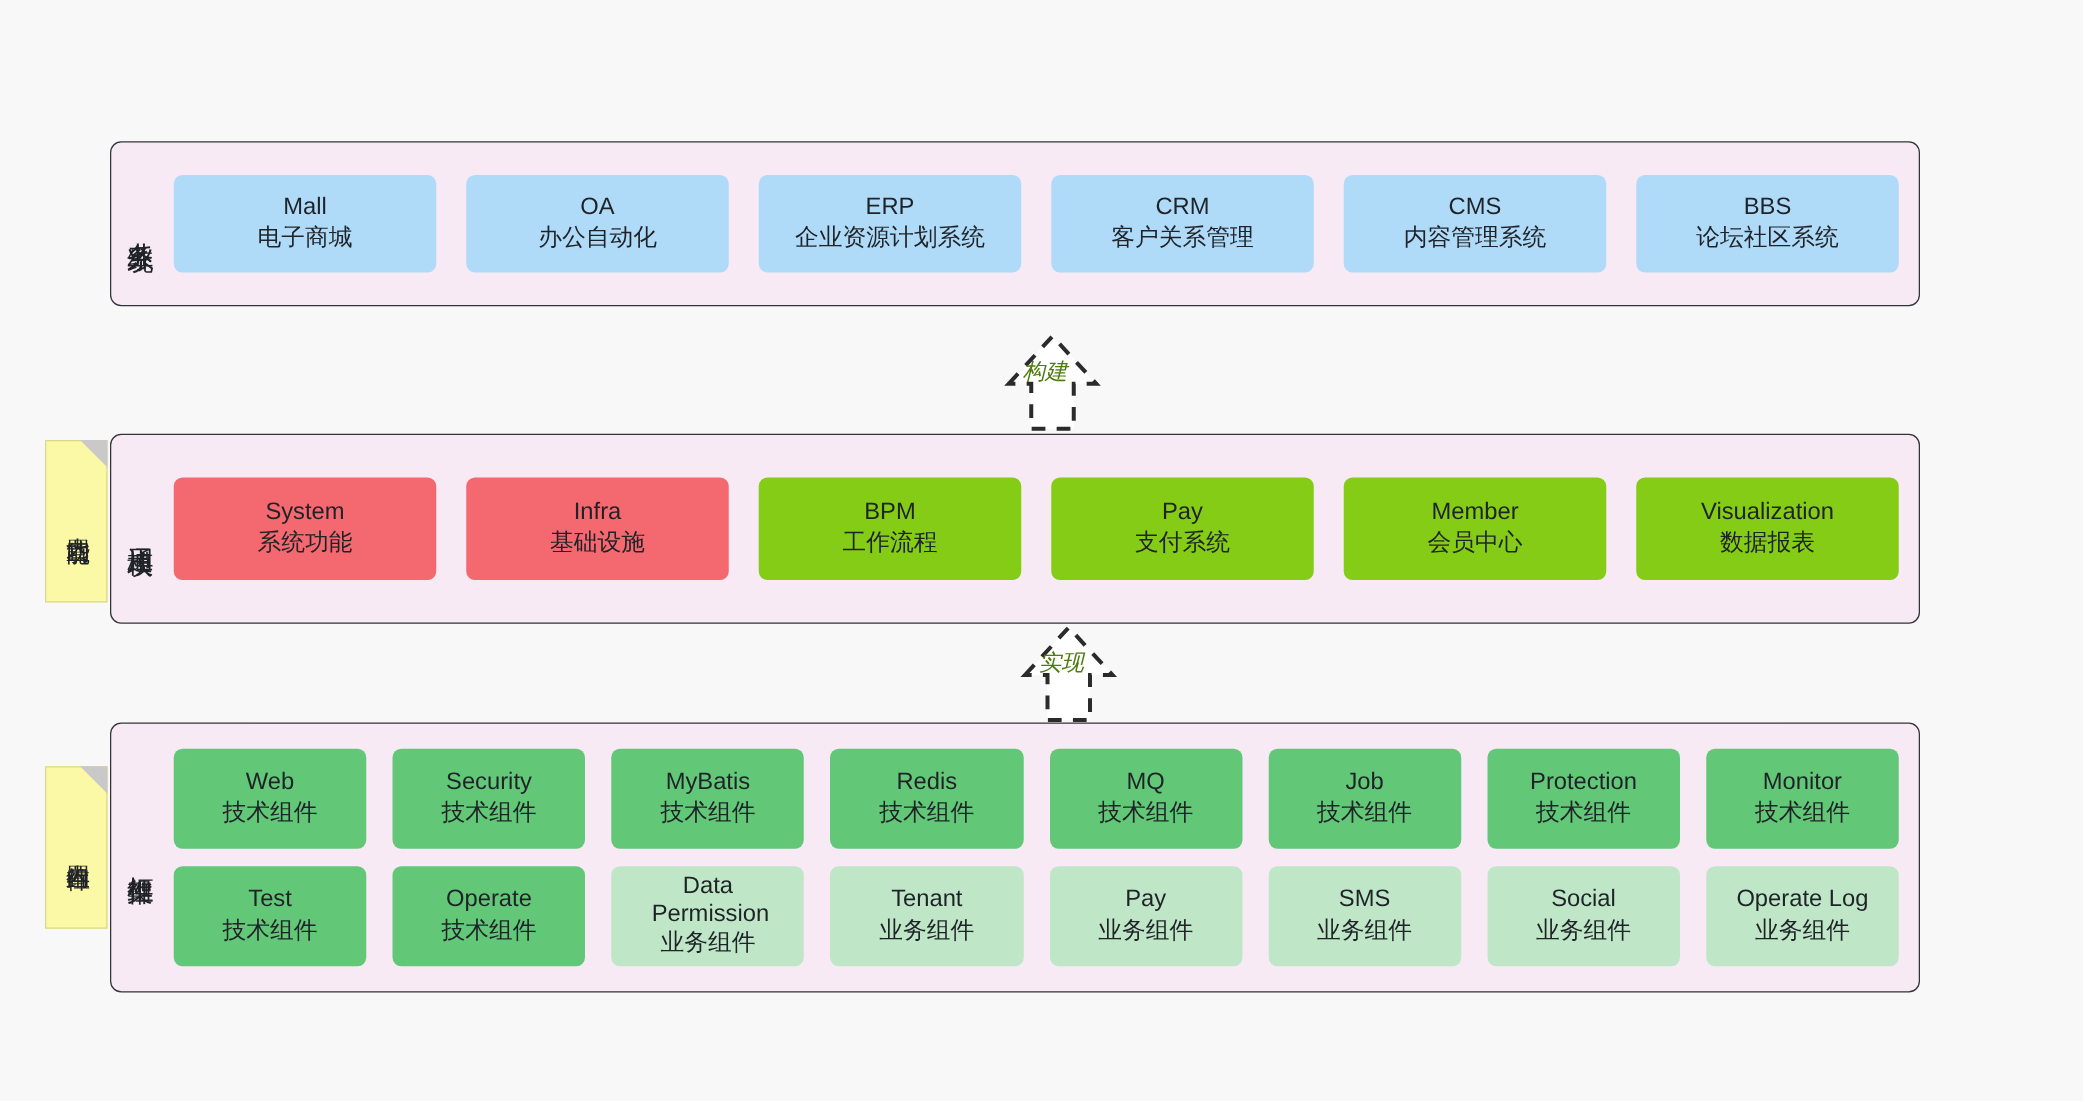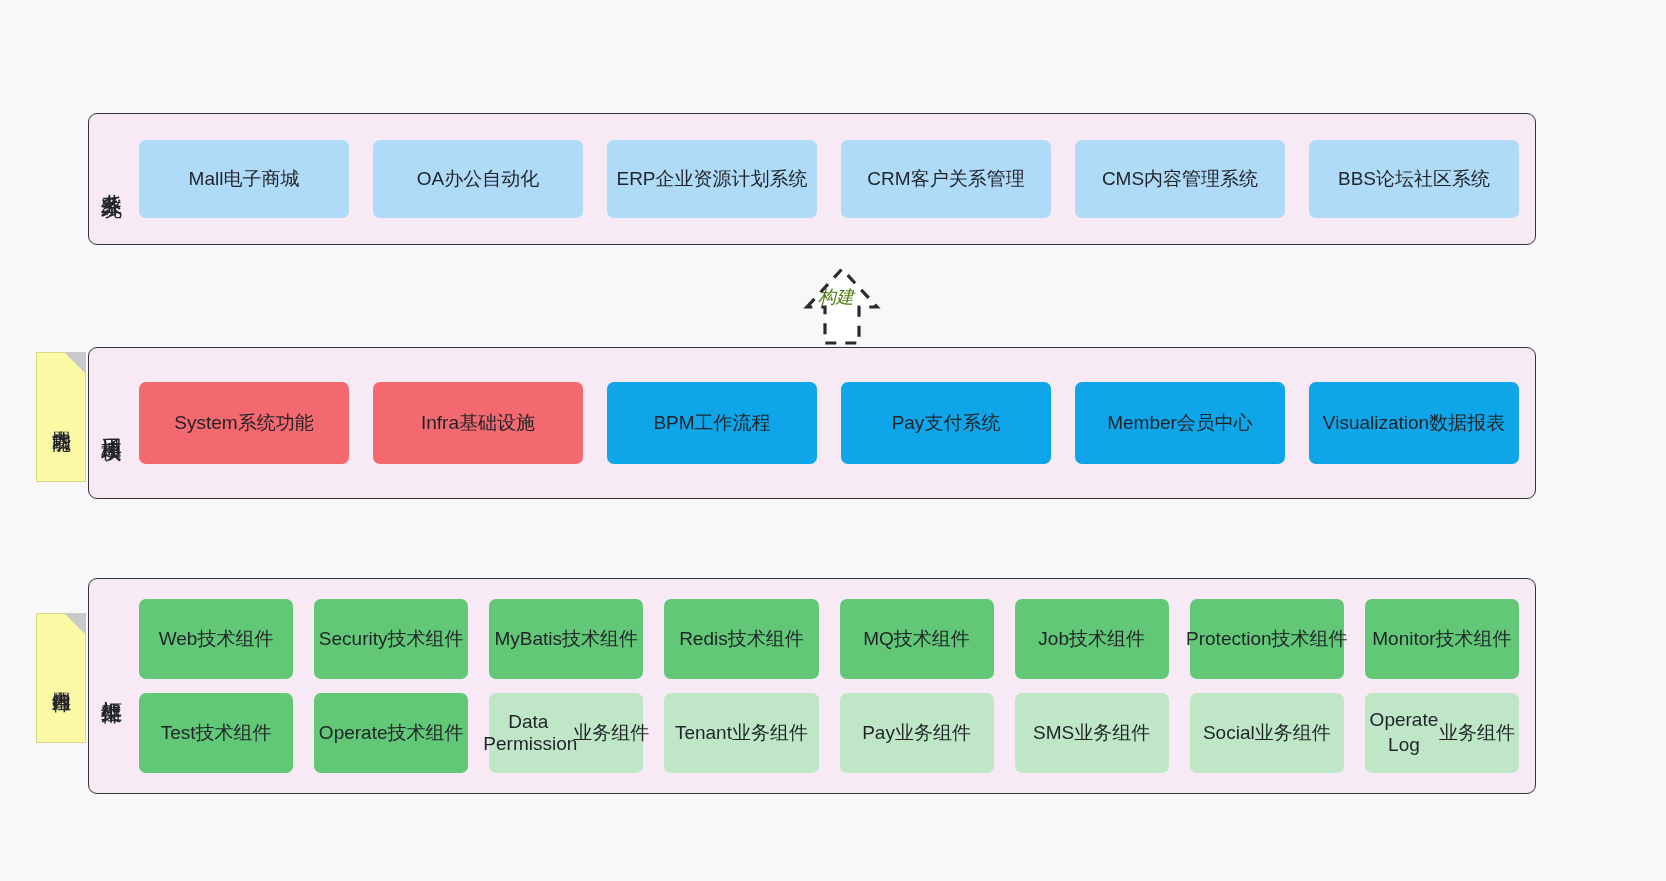"Mall" .node { flex-direction: row -> column }
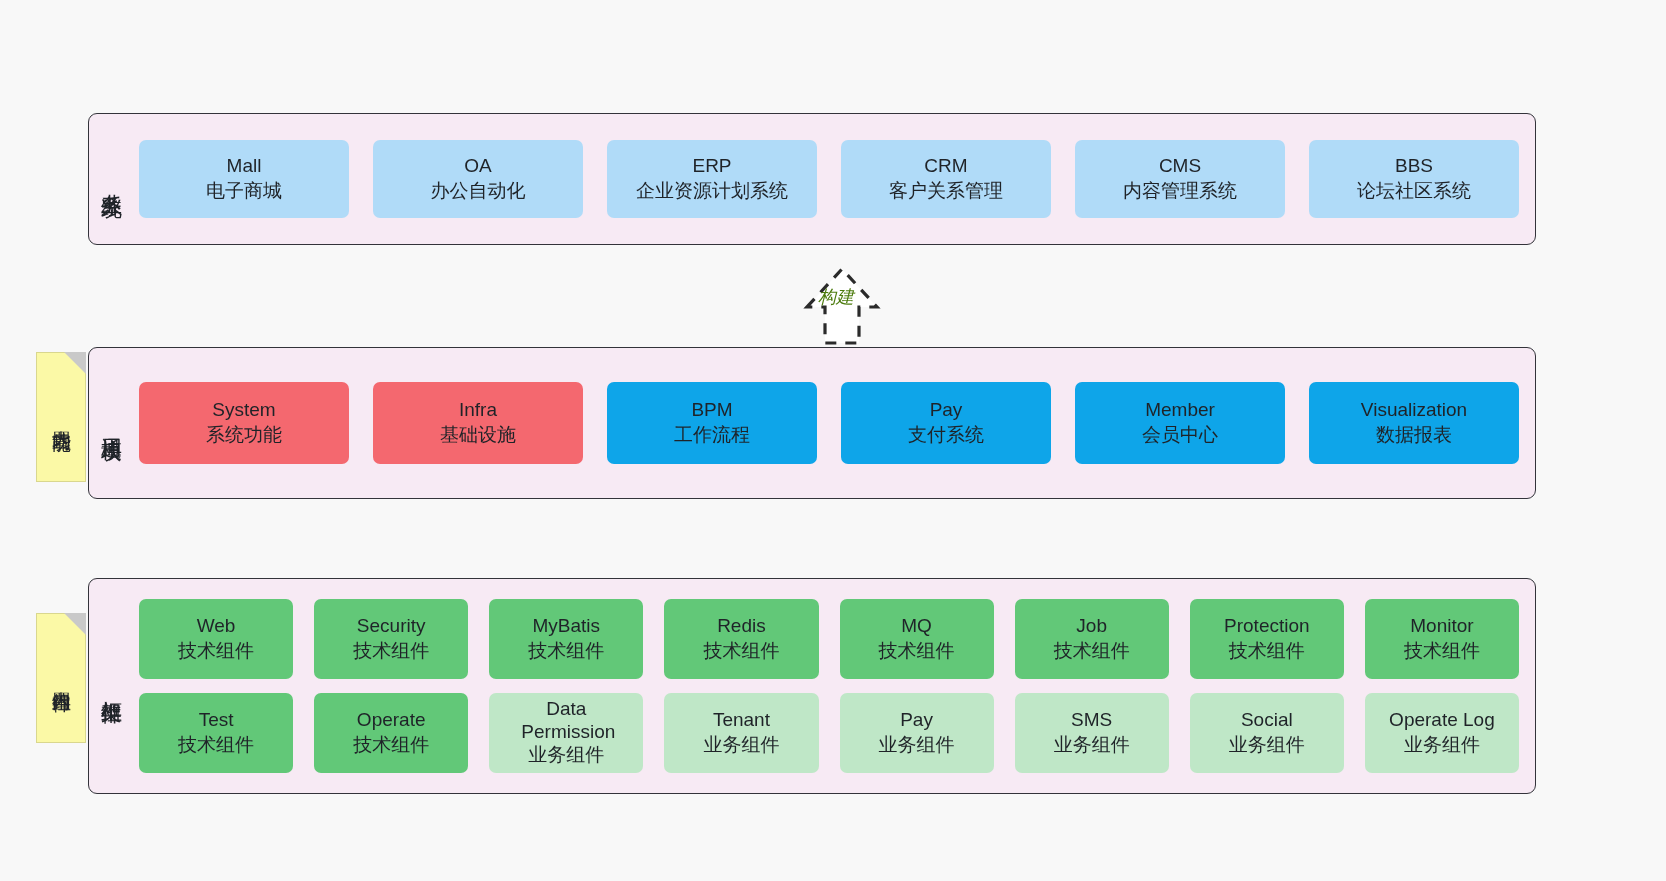"BPM" .c-pink { background: #0ea5e9 -> #84cc16 }
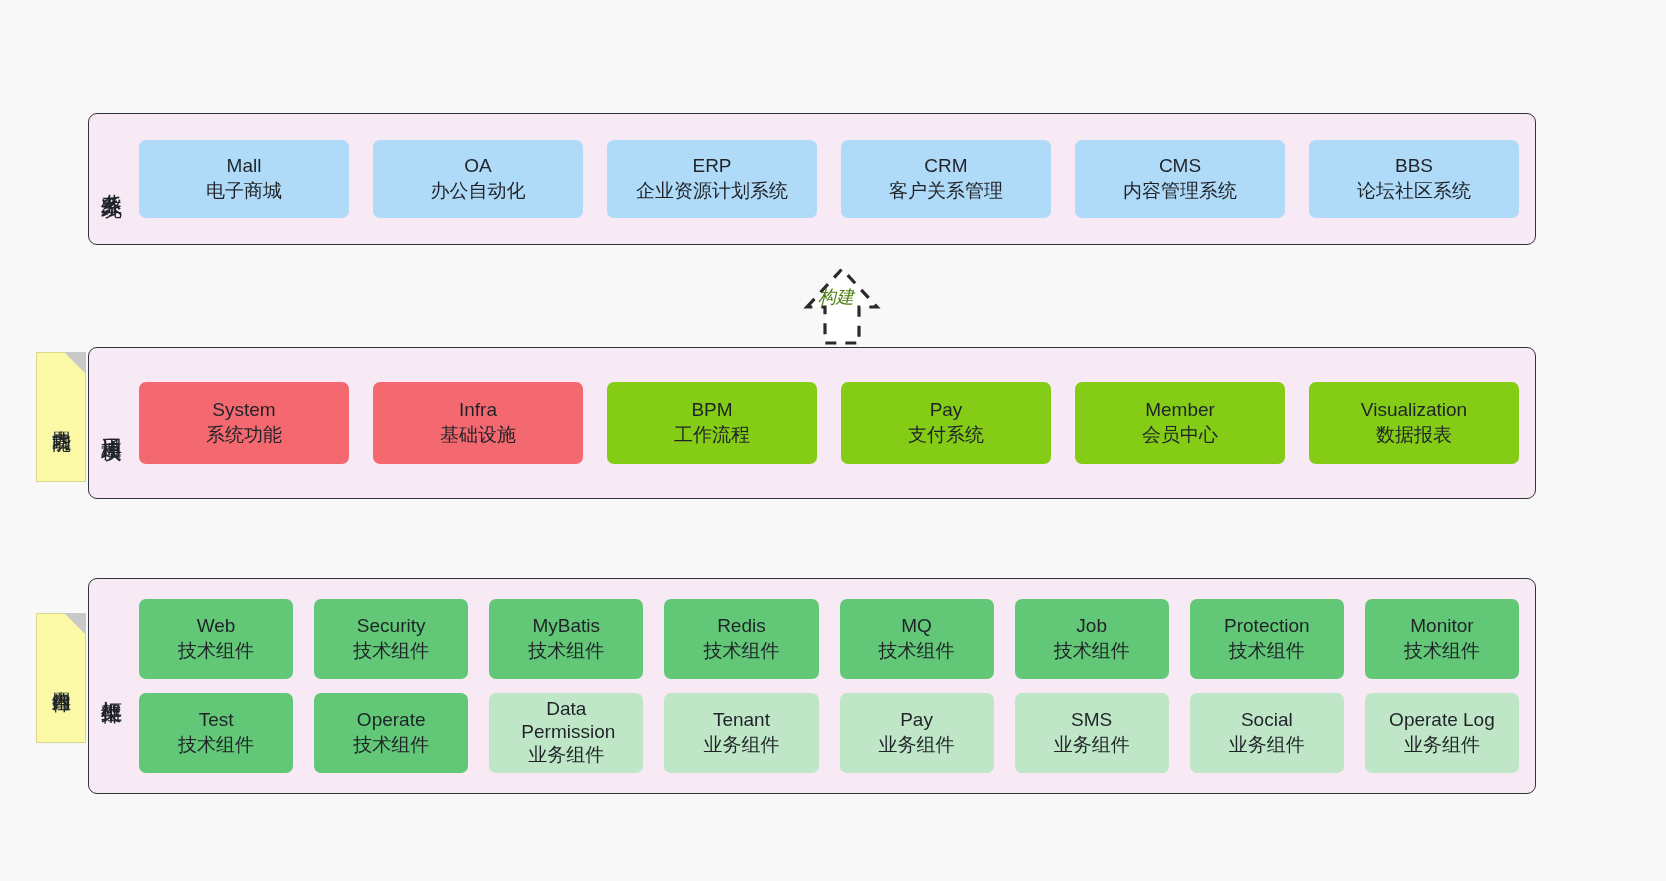"实现" div.arrow-wrap { html: none -> <div> <svg> <path></path> </svg> <span>实现</span> </div> }
